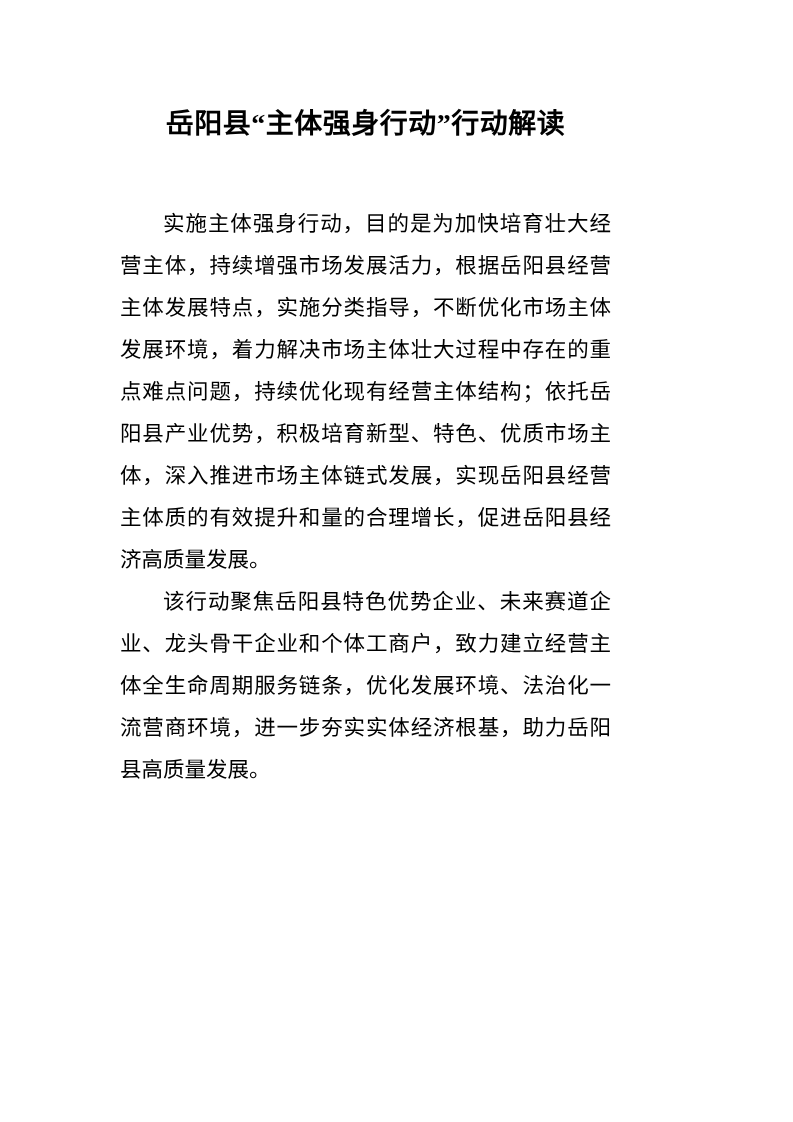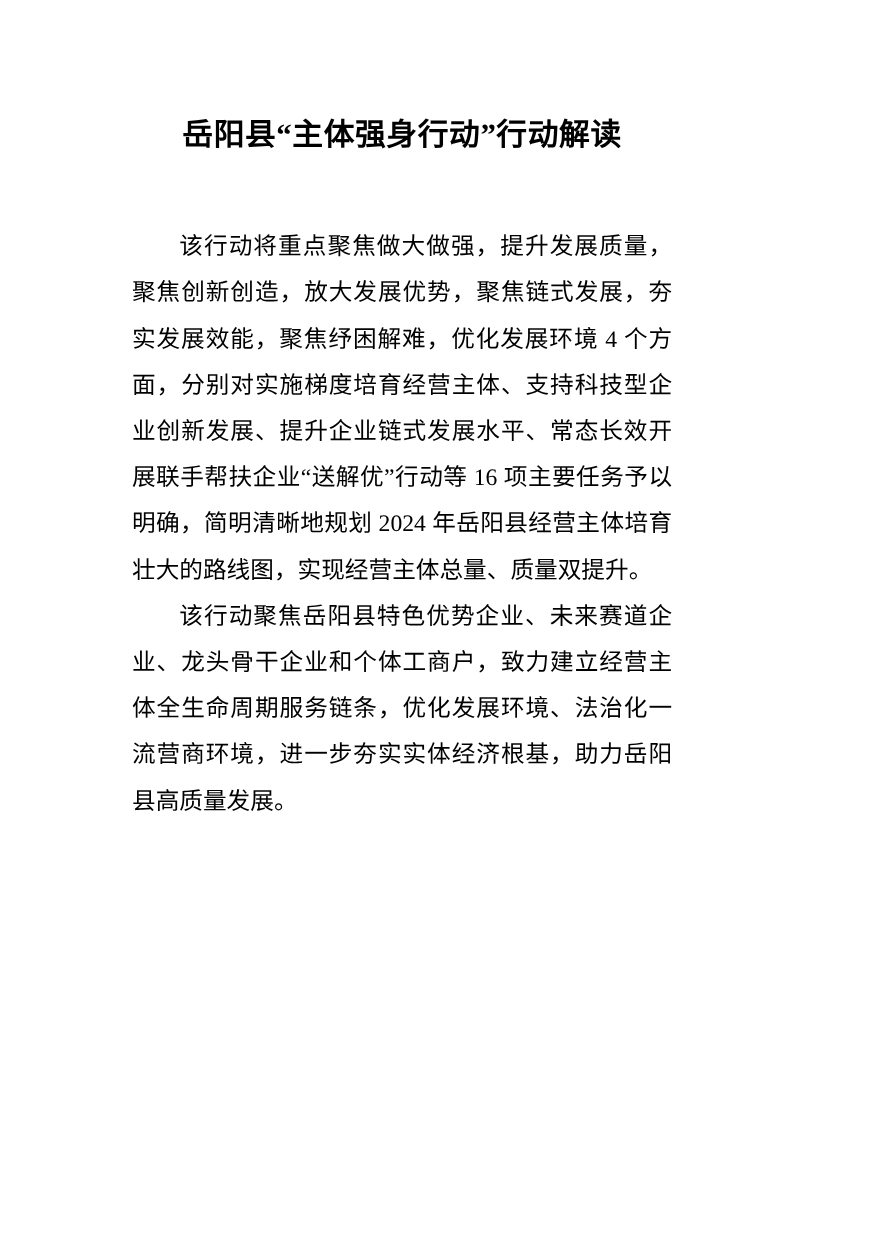"实施主体强身行动，目的是为加快培育壮大经营主体，持续增强市场发展活力，根据岳阳县" p.para { html: none -> <p>实施主体强身行动，目的是为加快培育壮大经营主体，持续增强市场发展活力，根据岳阳县经营主体发展特点，实施分类指导，不断优化市场主体发展环境，着力解决市场主体壮大过程中存在的重点难点问题，持续优化现有经营主体结构；依托岳阳县产业优势，积极培育新型、特色、优质市场主体，深入推进市场主体链式发展，实现岳阳县经营主体质的有效提升和量的合理增长，促进岳阳县经济高质量发展。</p> }
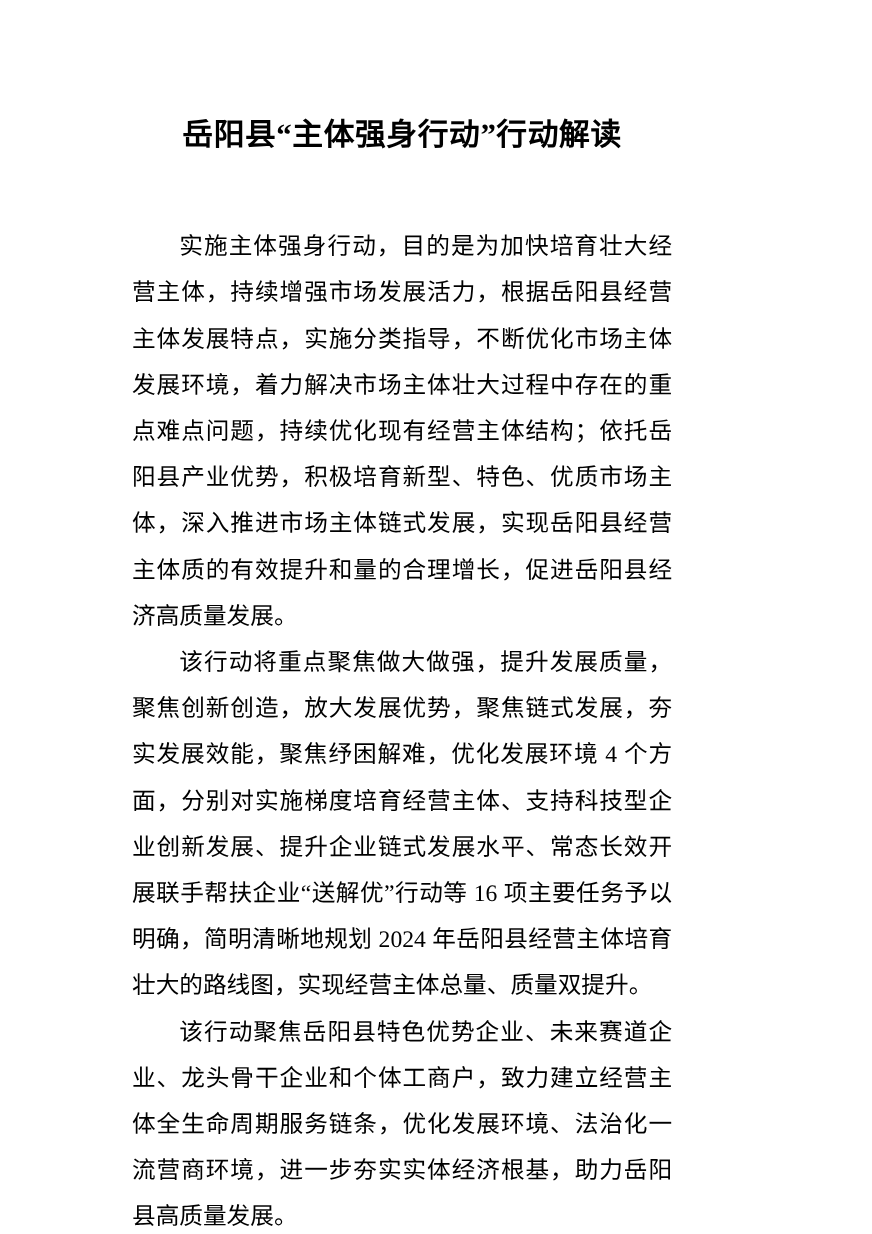"该行动将重点聚焦做大做强，提升发展质量，聚焦创新创造，放大发展优势，聚焦链式发展" p.para { html: <p>该行动将重点聚焦做大做强，提升发展质量，聚焦创新创造，放大发展优势，聚焦链式发展，夯实发展效能，聚焦纾困解难，优化发展环境 4 个方面，分别对实施梯度培育经营主体、支持科技型企业创新发展、提升企业链式发展水平、常态长效开展联手帮扶企业“送解优”行动等 16 项主要任务予以明确，简明清晰地规划 2024 年岳阳县经营主体培育壮大的路线图，实现经营主体总量、质量双提升。</p> -> none }
